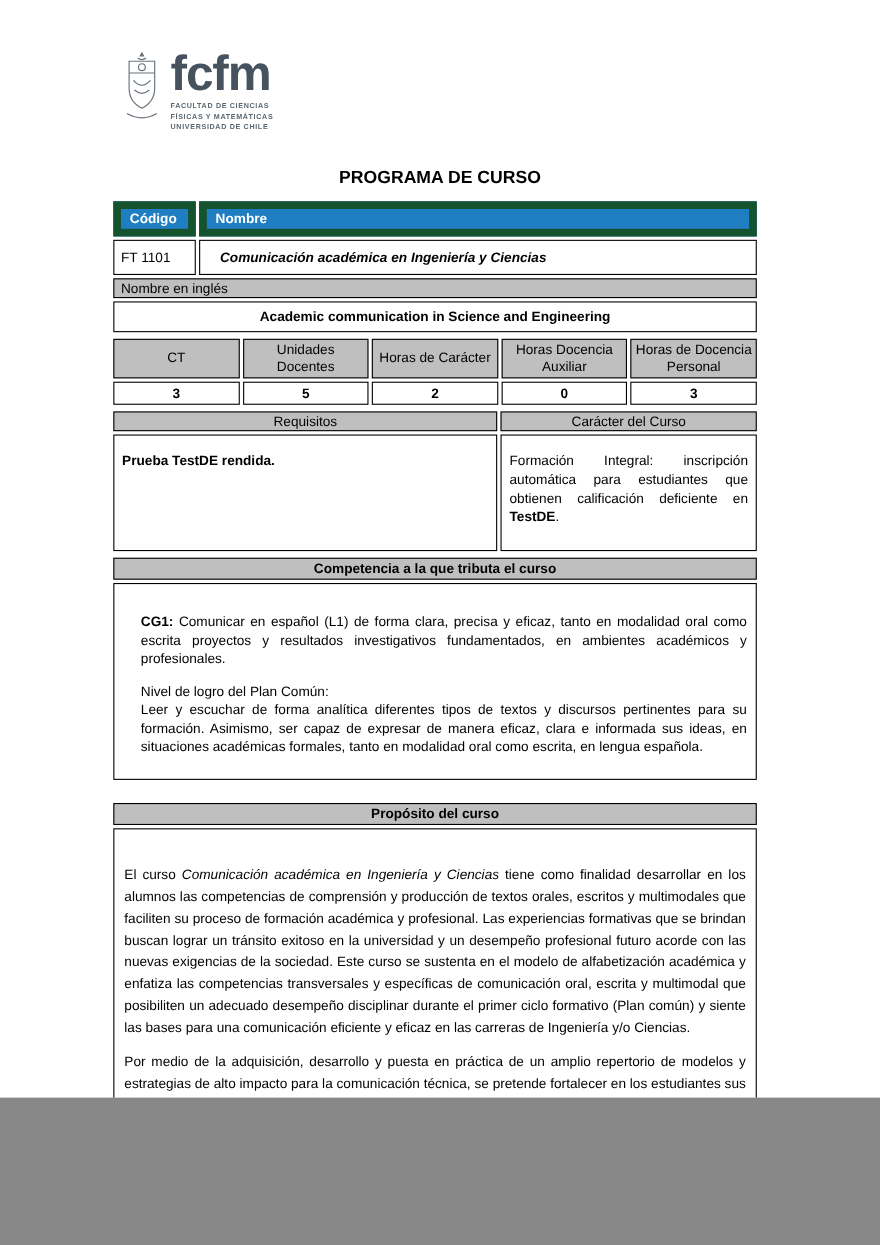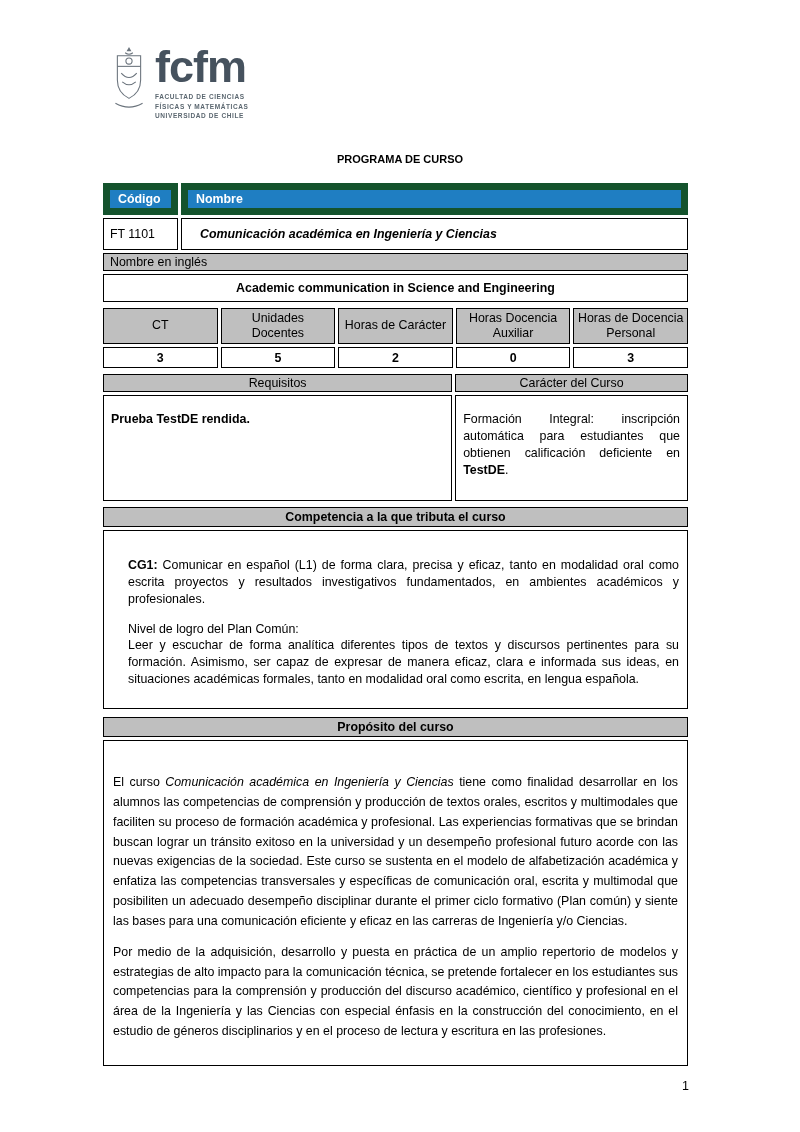"fcfm" .page { height: 1132px -> 998px }
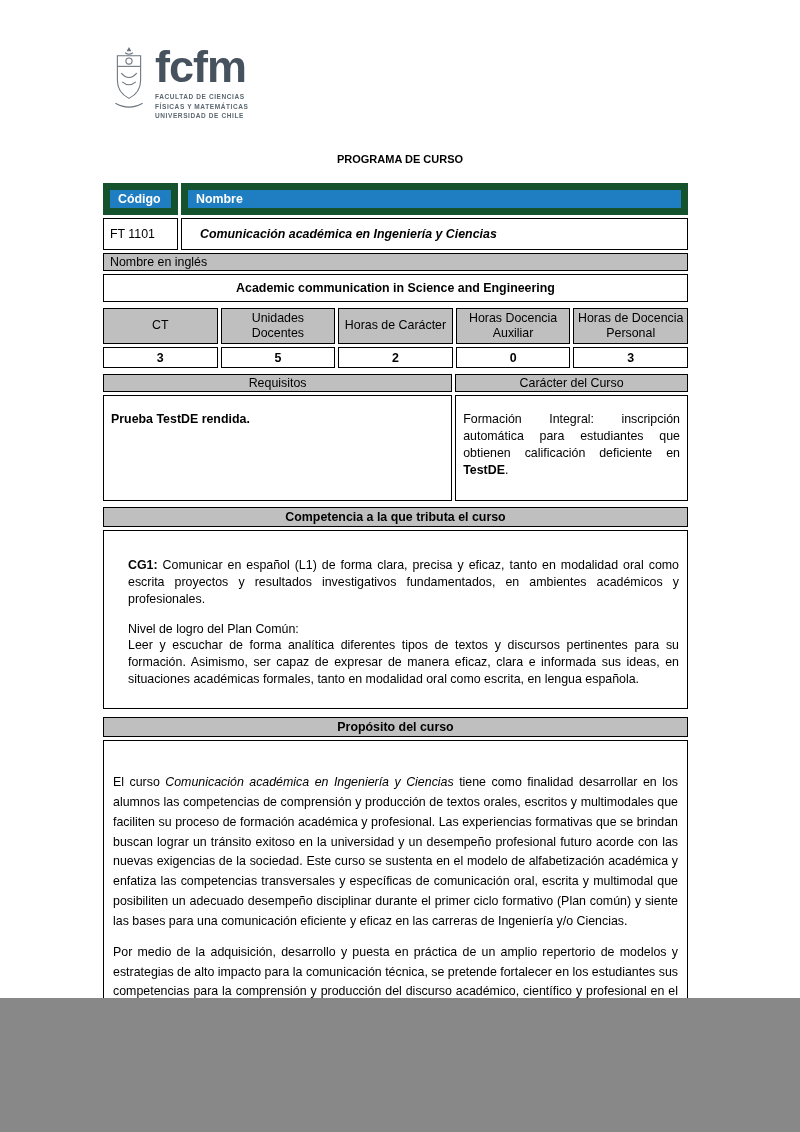"PROGRAMA DE CURSO" .doc-title { font-size: 11px -> 16px }
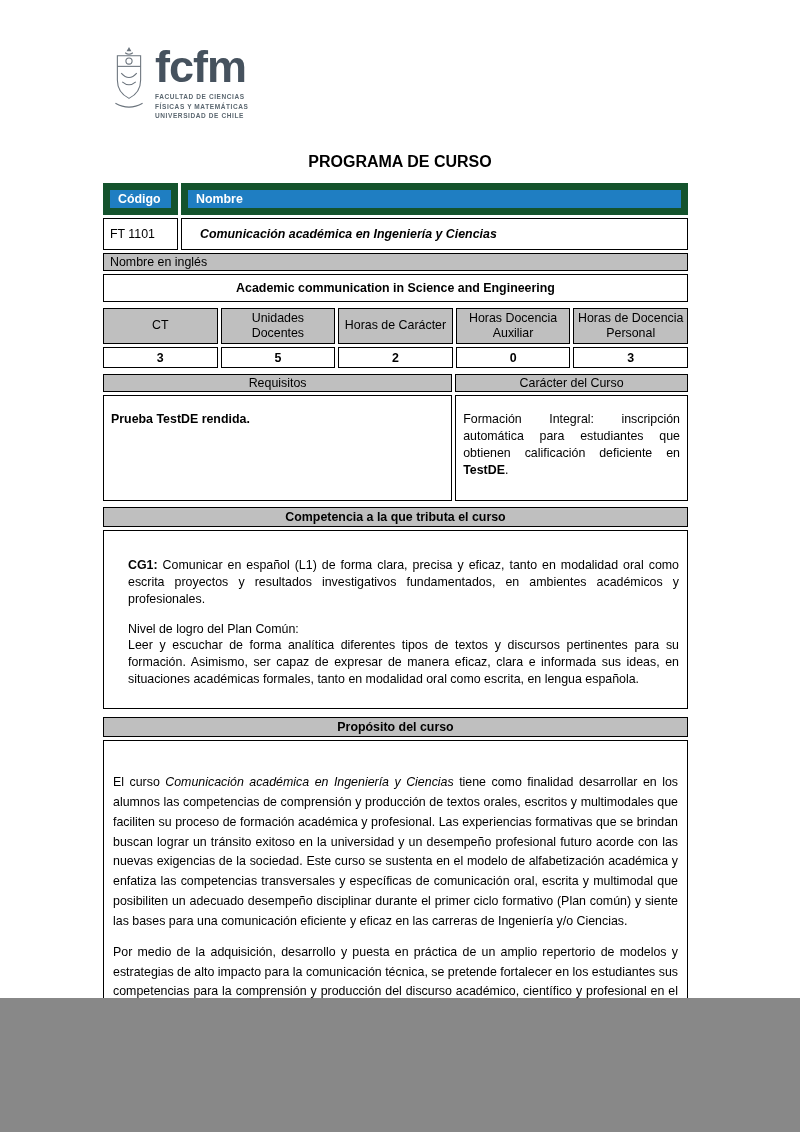"Propósito del curso" .prop-table { margin-top: 2px -> 15px }
